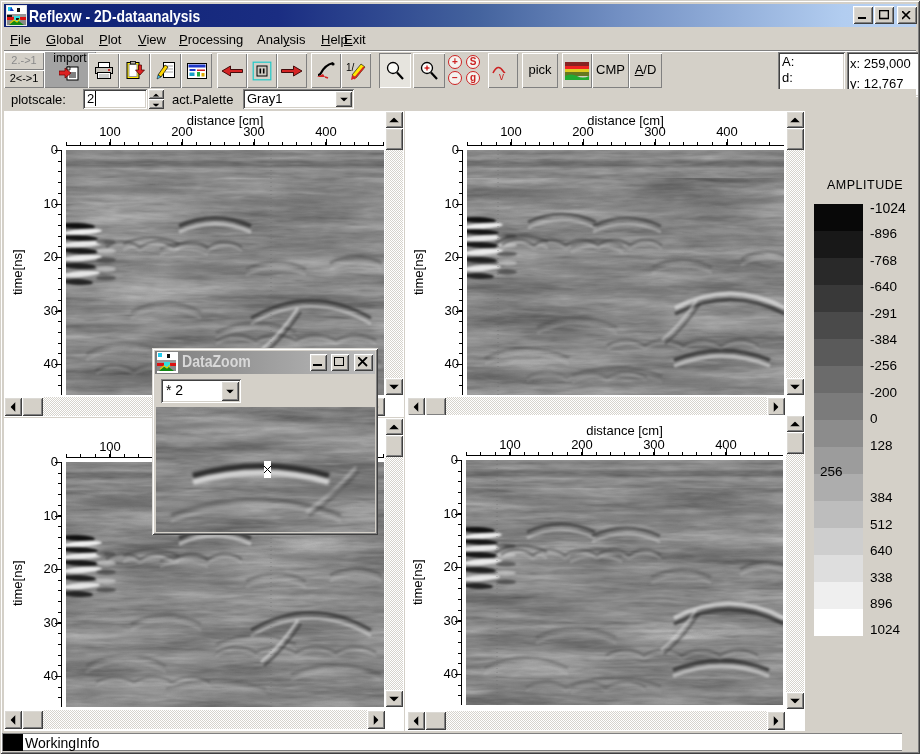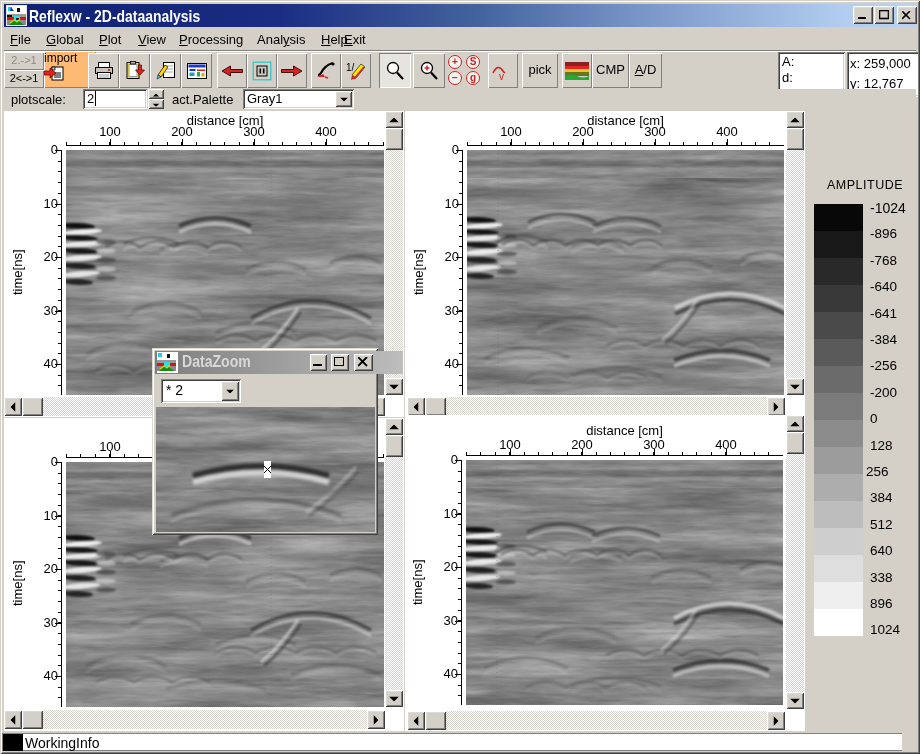"import" div.ab { background: #fdba74 -> #a3a3a3; text-align: left -> center }
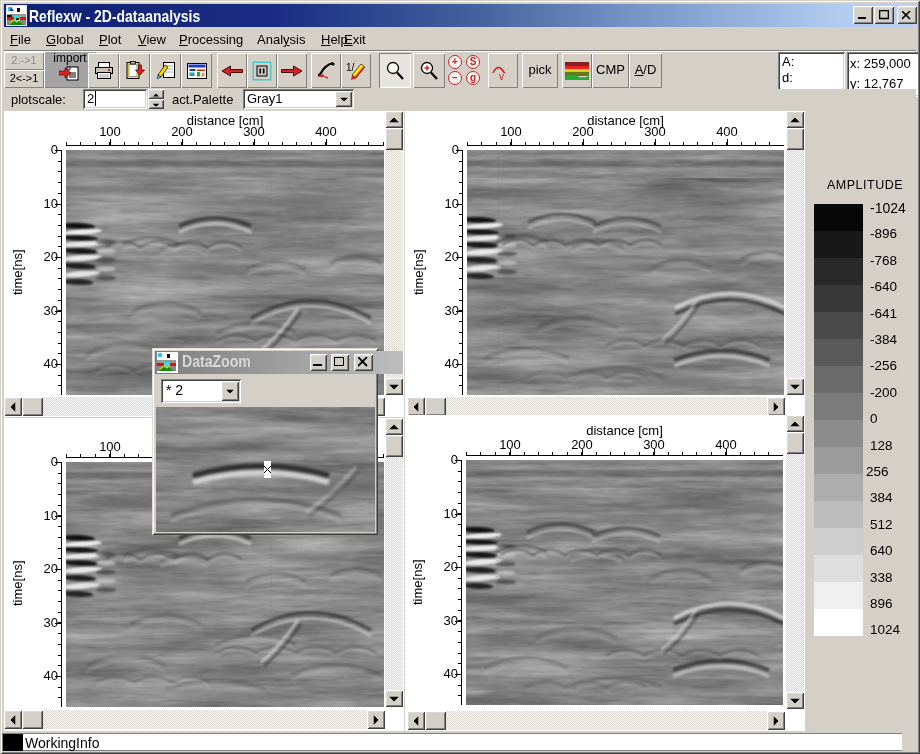"-641" div.ab { text: -641 -> -291 }
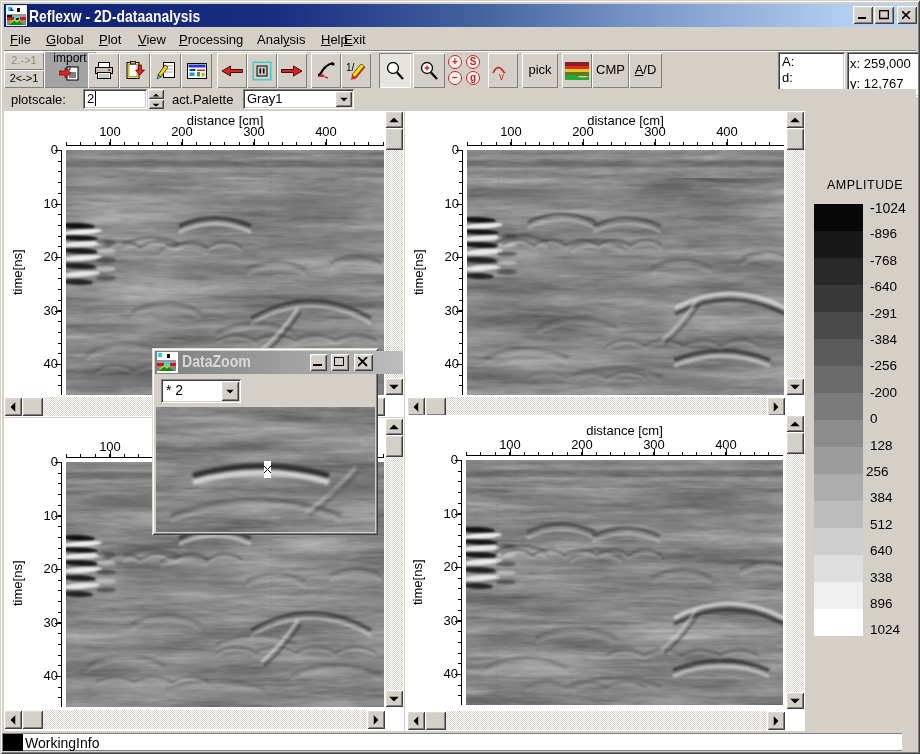"DataZoom" div.ab { width: 248px -> 220px }
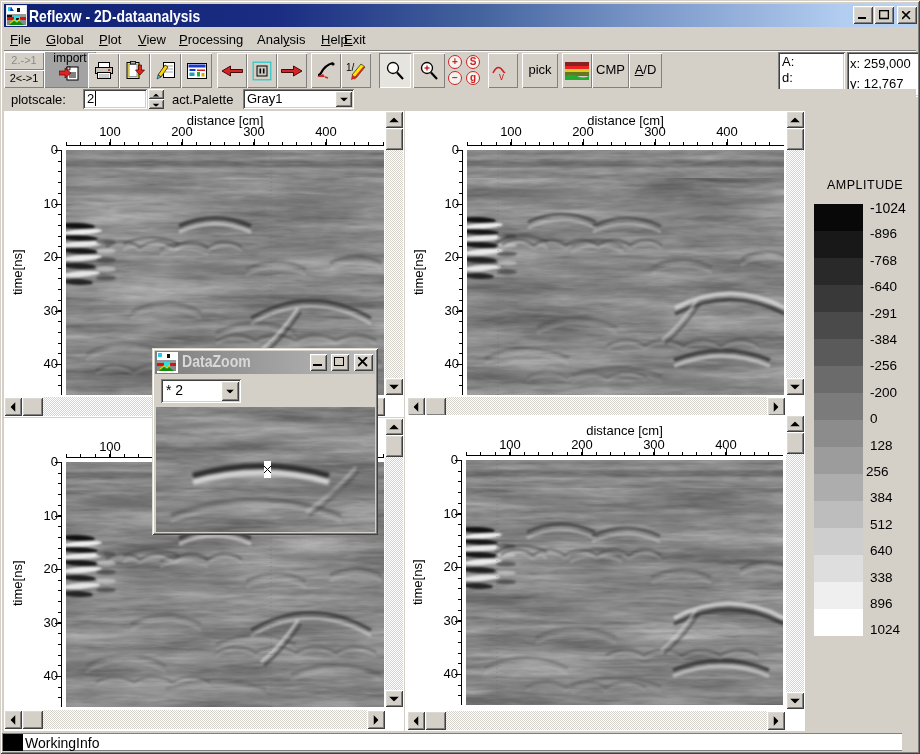"256" div.ab { left: 866px -> 820px }
